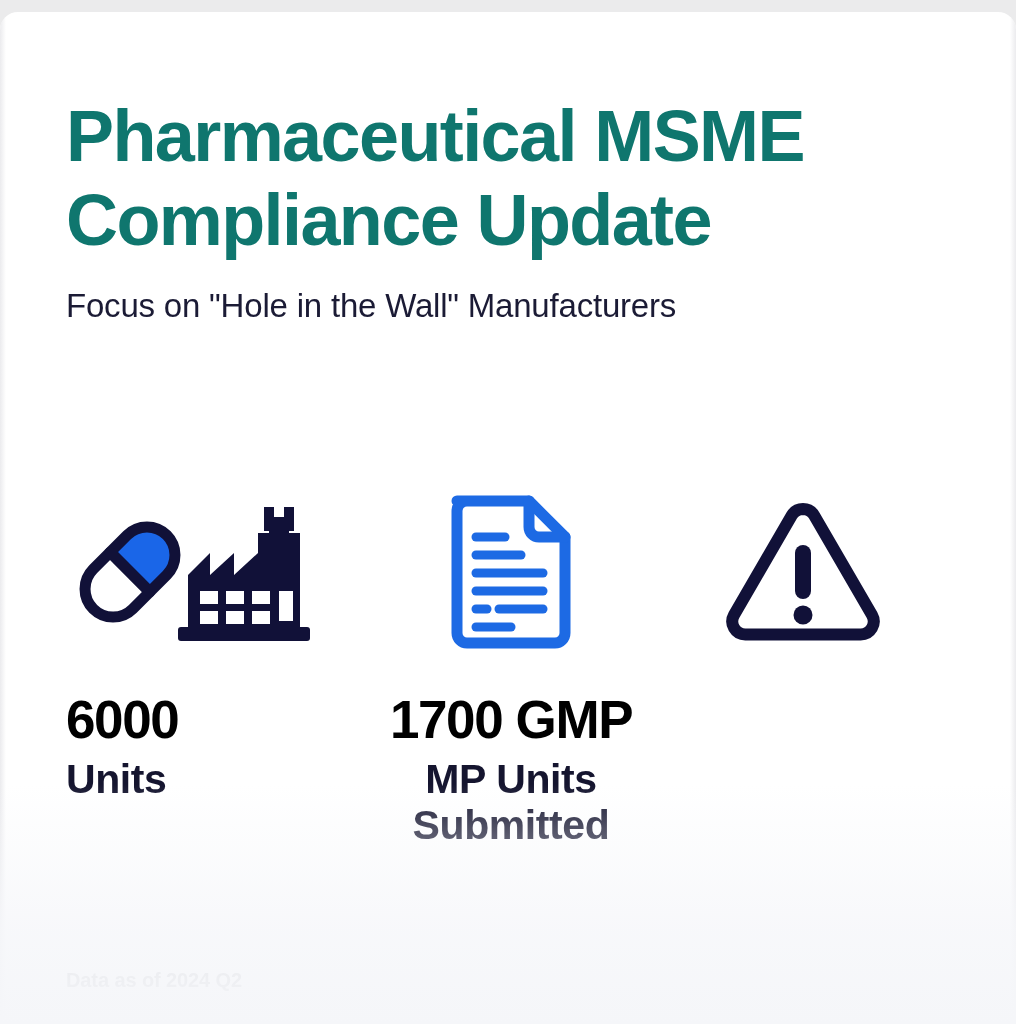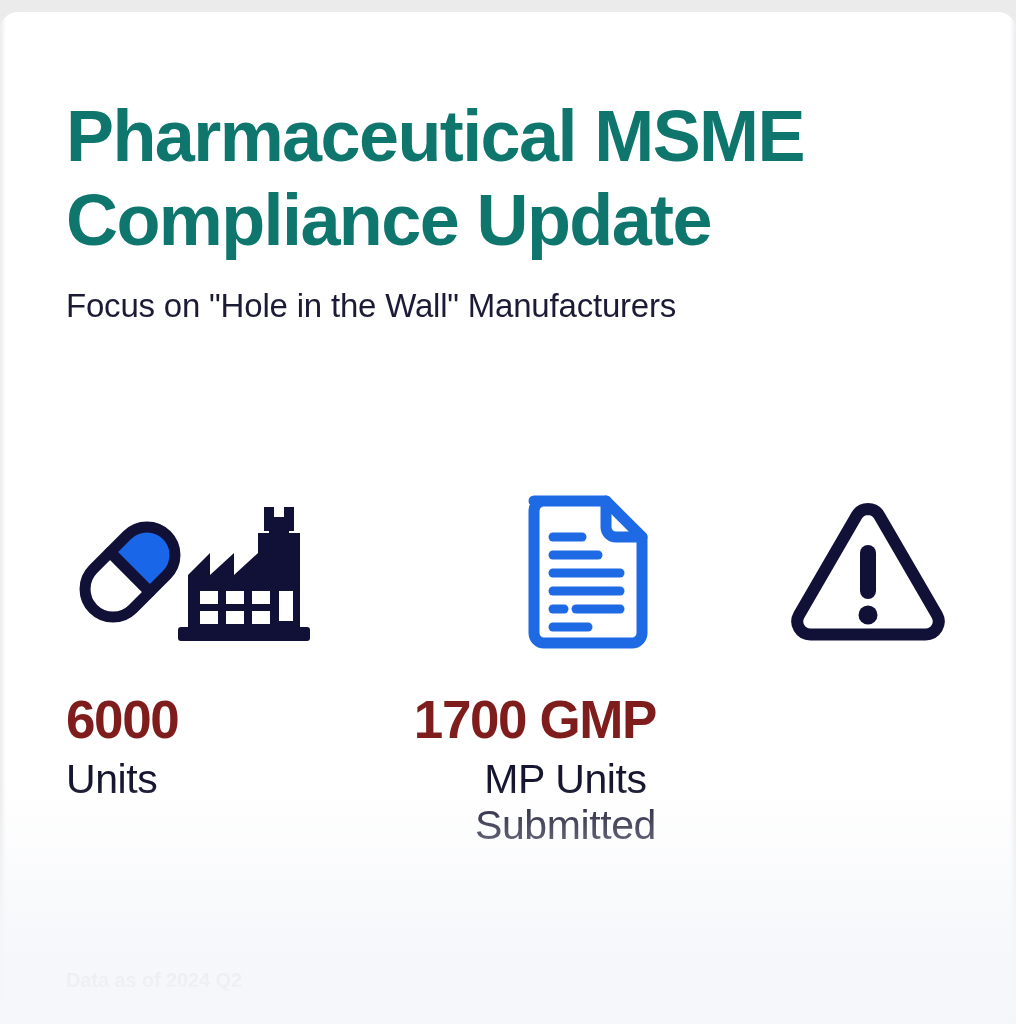"6000" .stat-value { color: #7f1d1d -> #000000 }
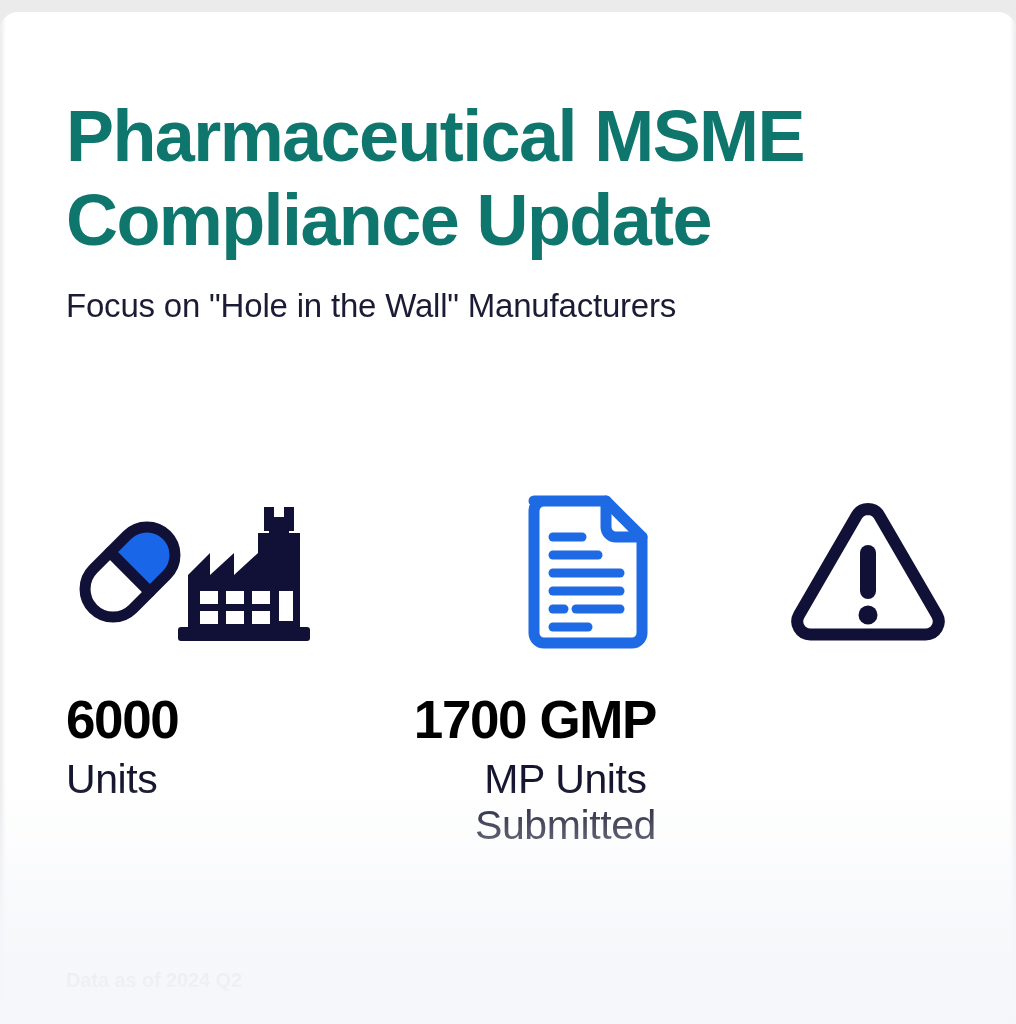"1700 GMP" .stat-col { align-items: flex-end -> center }
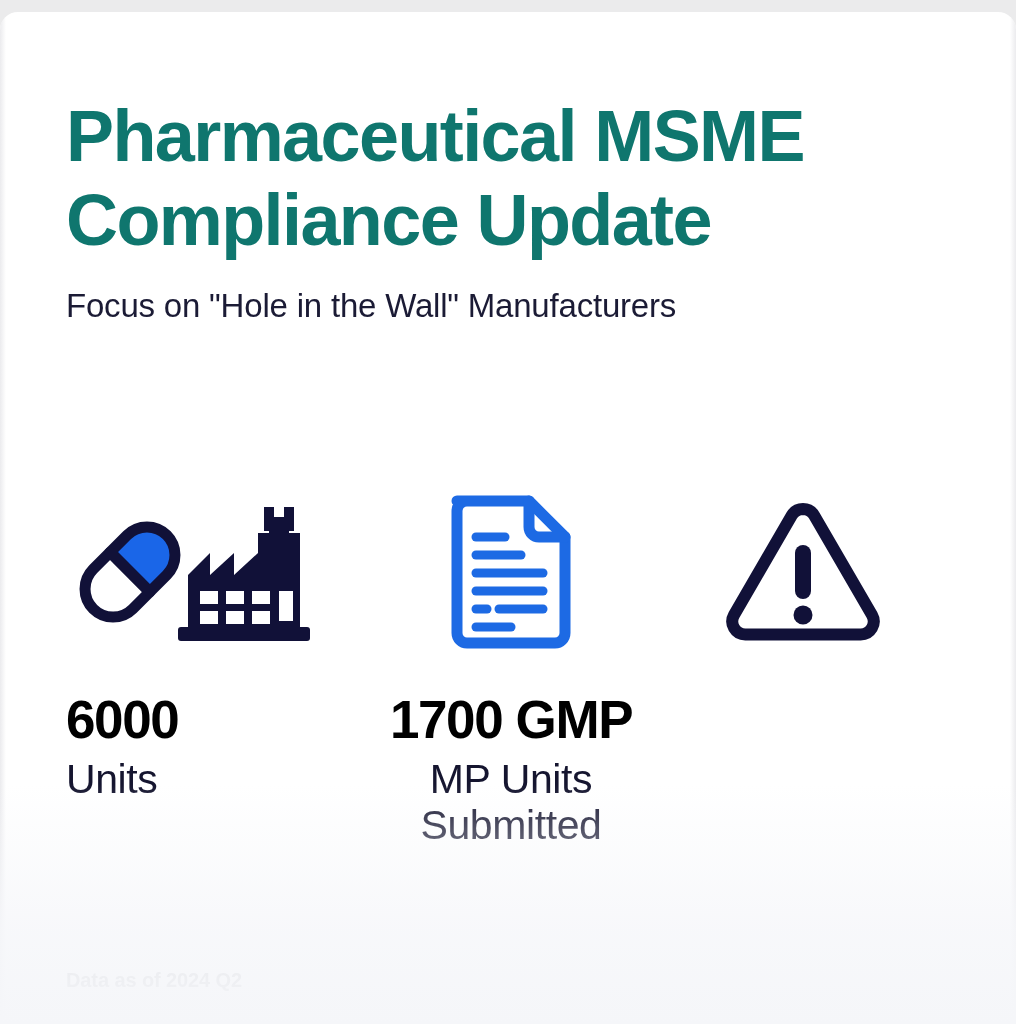"Units" .stat-label { font-weight: 400 -> 700 }
